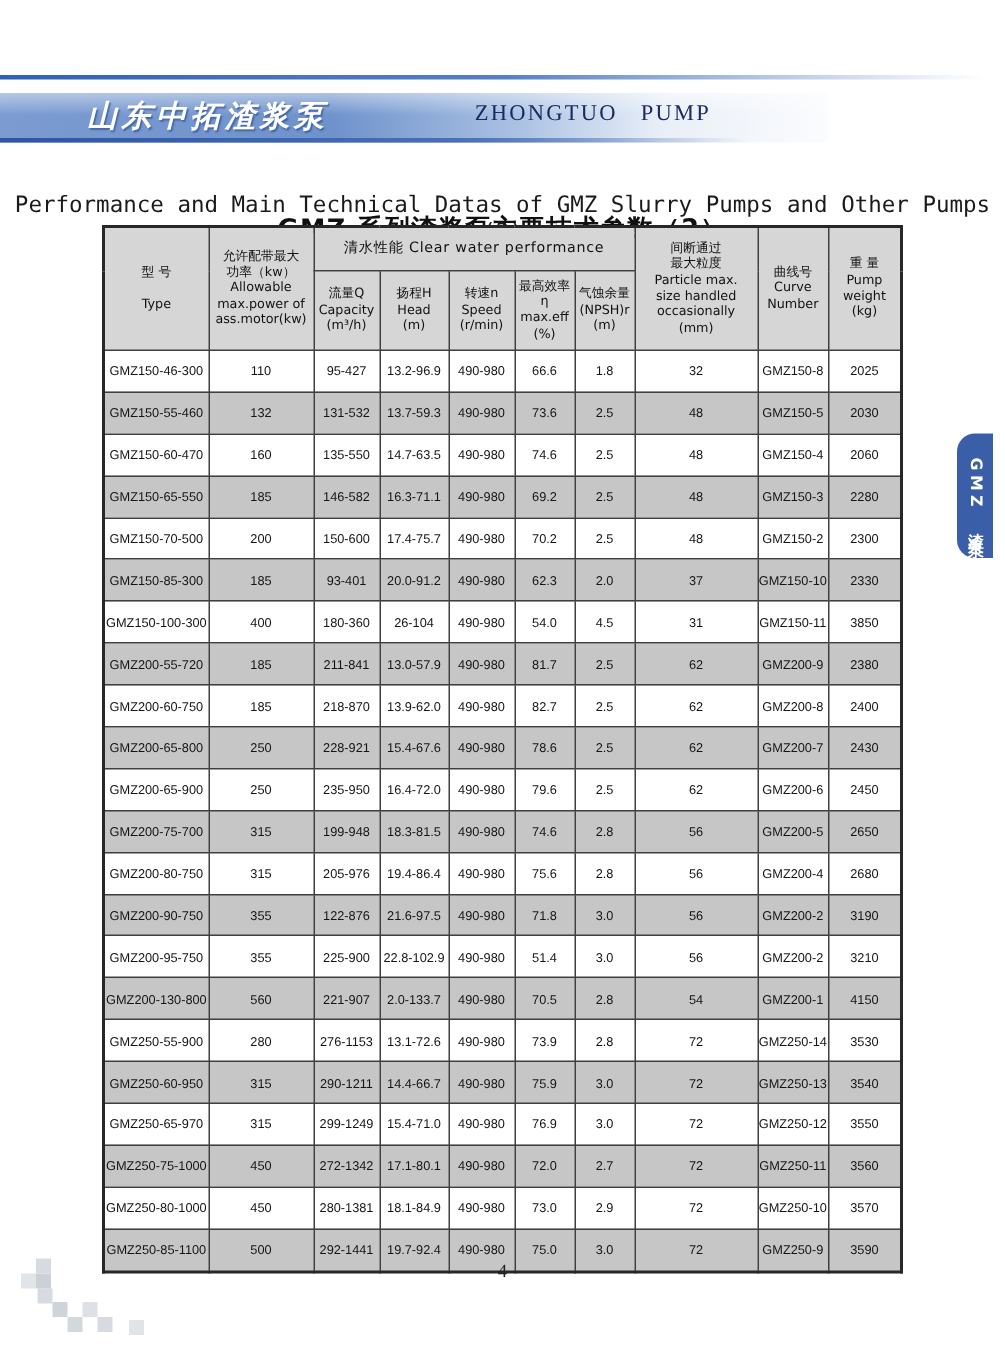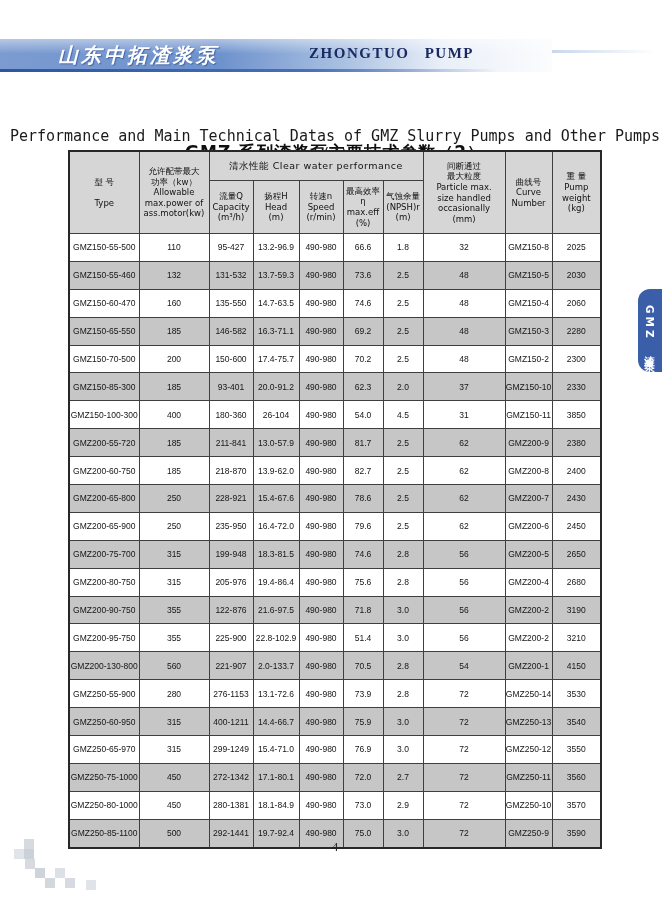"山东中拓渣浆泵" .banner { top: 39px -> 62px }
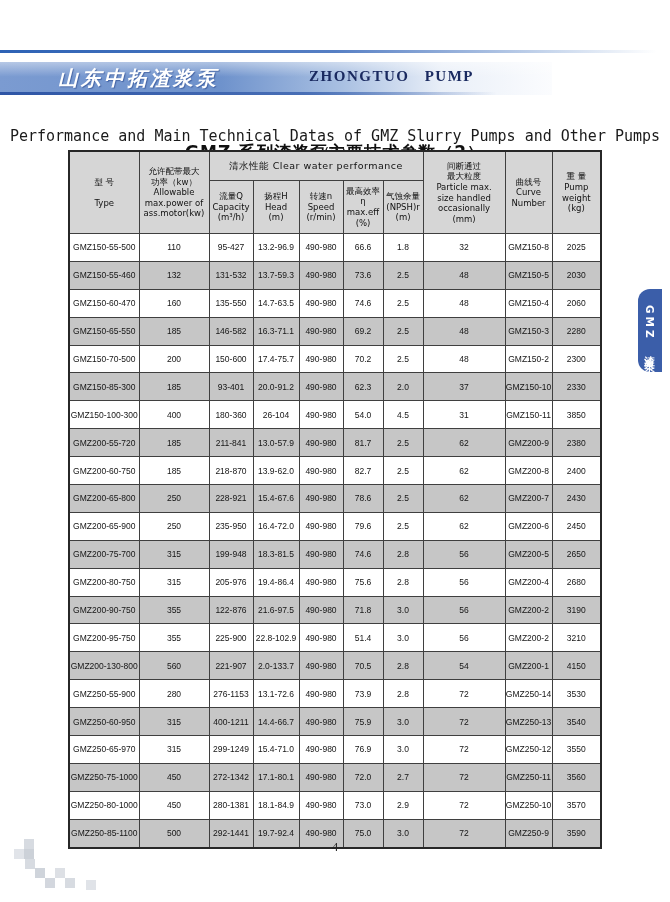"ZHONGTUO PUMP" .brand-en { font-weight: bold -> normal }
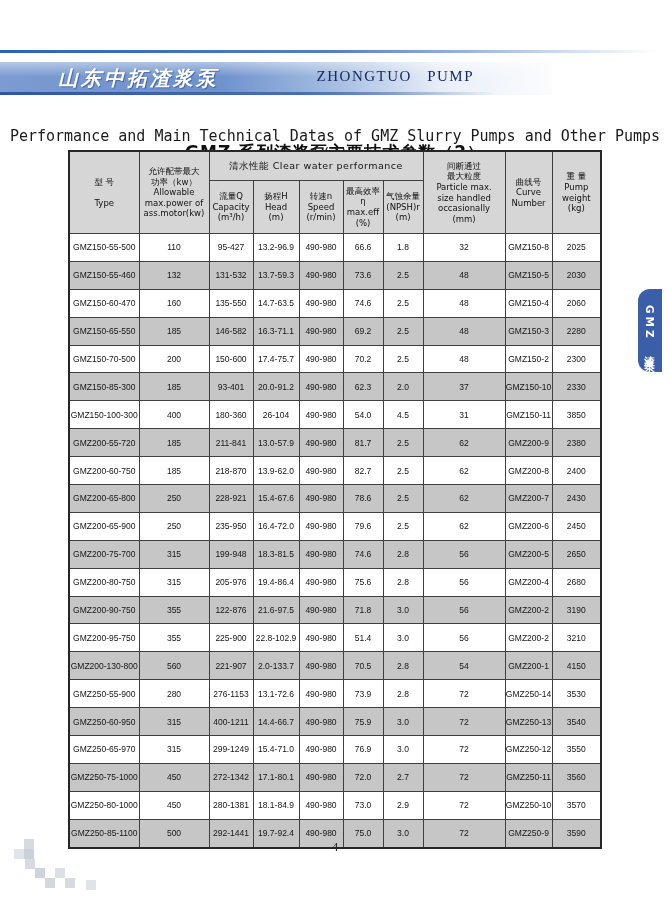"GMZ150-55-500" td { text: GMZ150-55-500 -> GMZ150-46-300 }
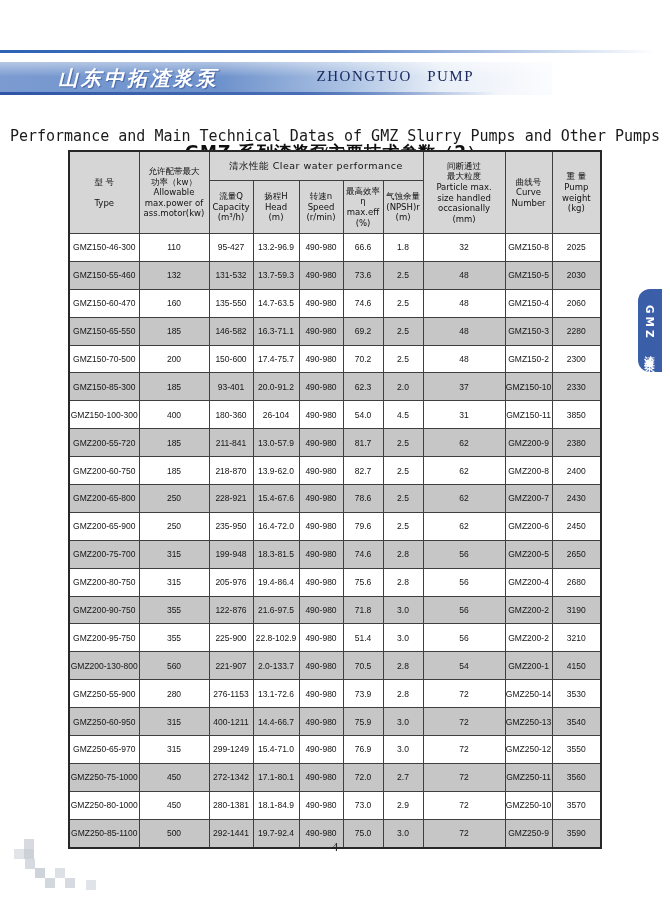"400-1211" td { text: 400-1211 -> 290-1211 }
